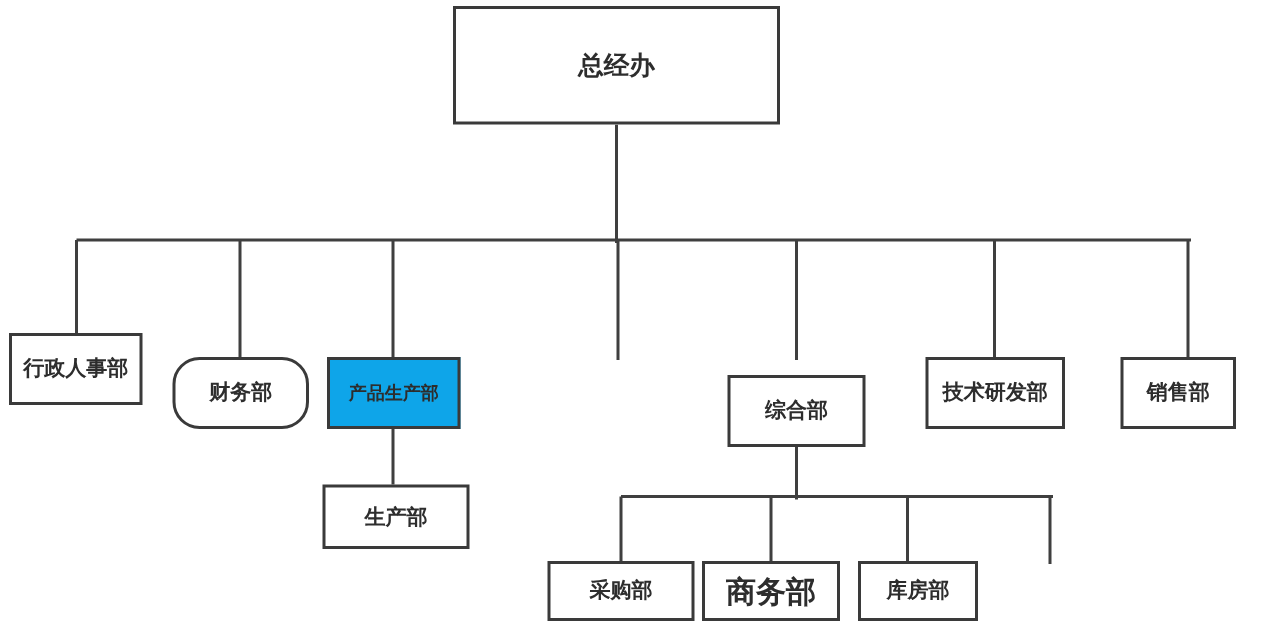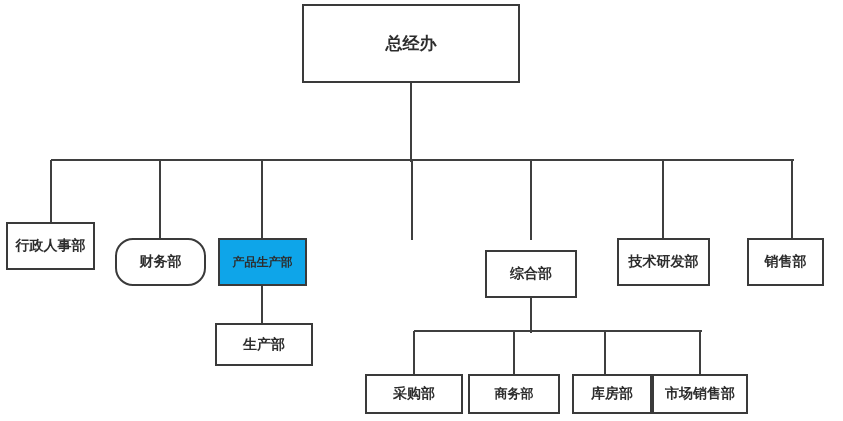"商务部" div.node { font-size: 13px -> 20px }
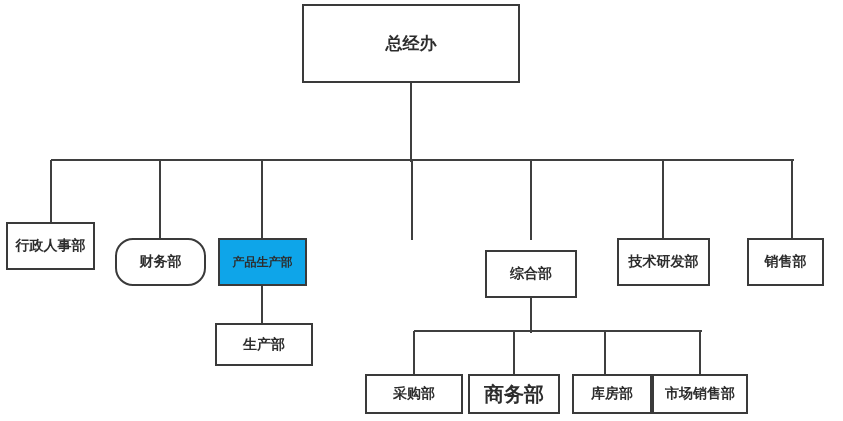"市场销售部" div.node { html: <div> <span>市场销售部</span> </div> -> none }
